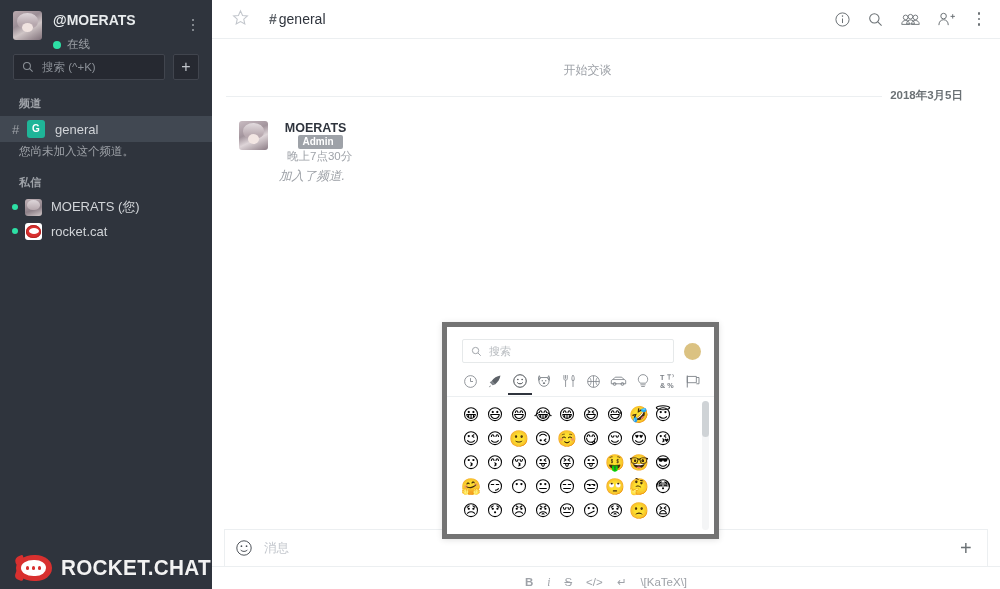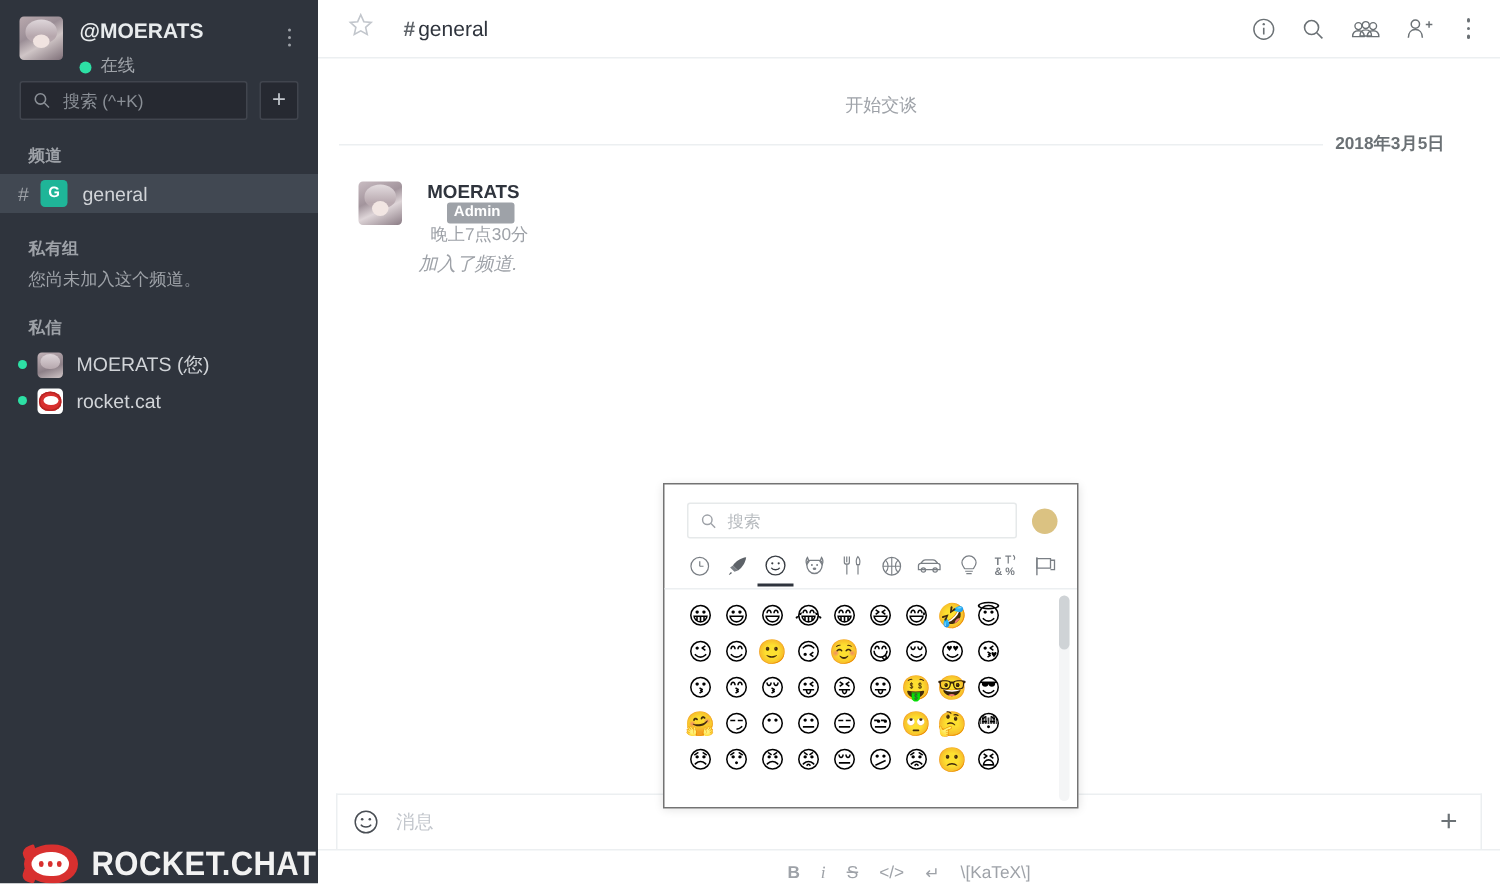"私有组" div.sb-section-title { html: <div>私有组</div> -> none }
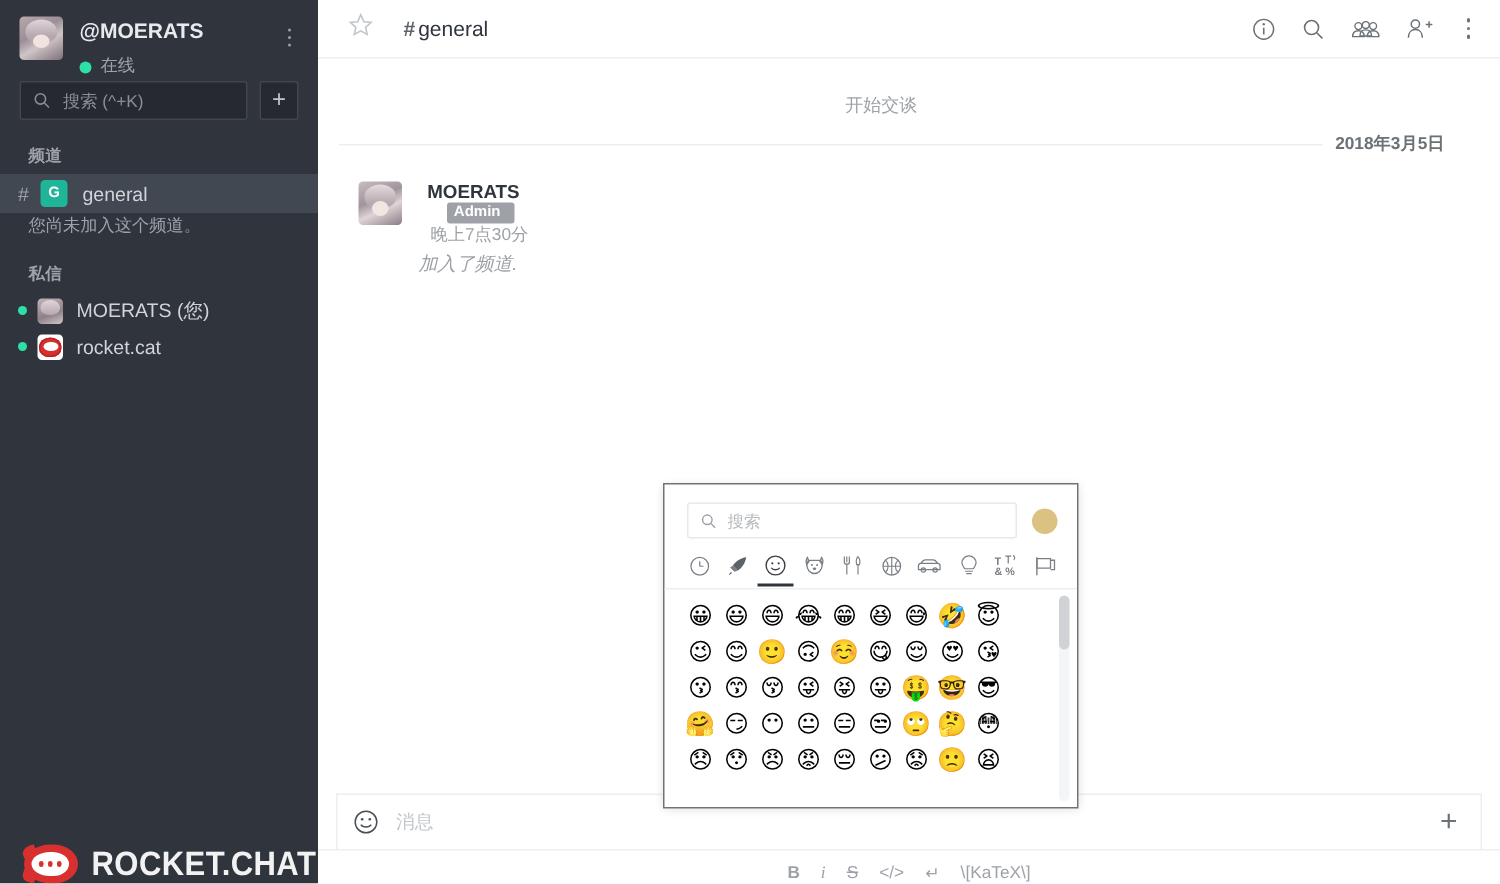"搜索" .picker { border: 1px solid #737373 -> 5px solid #737373 }
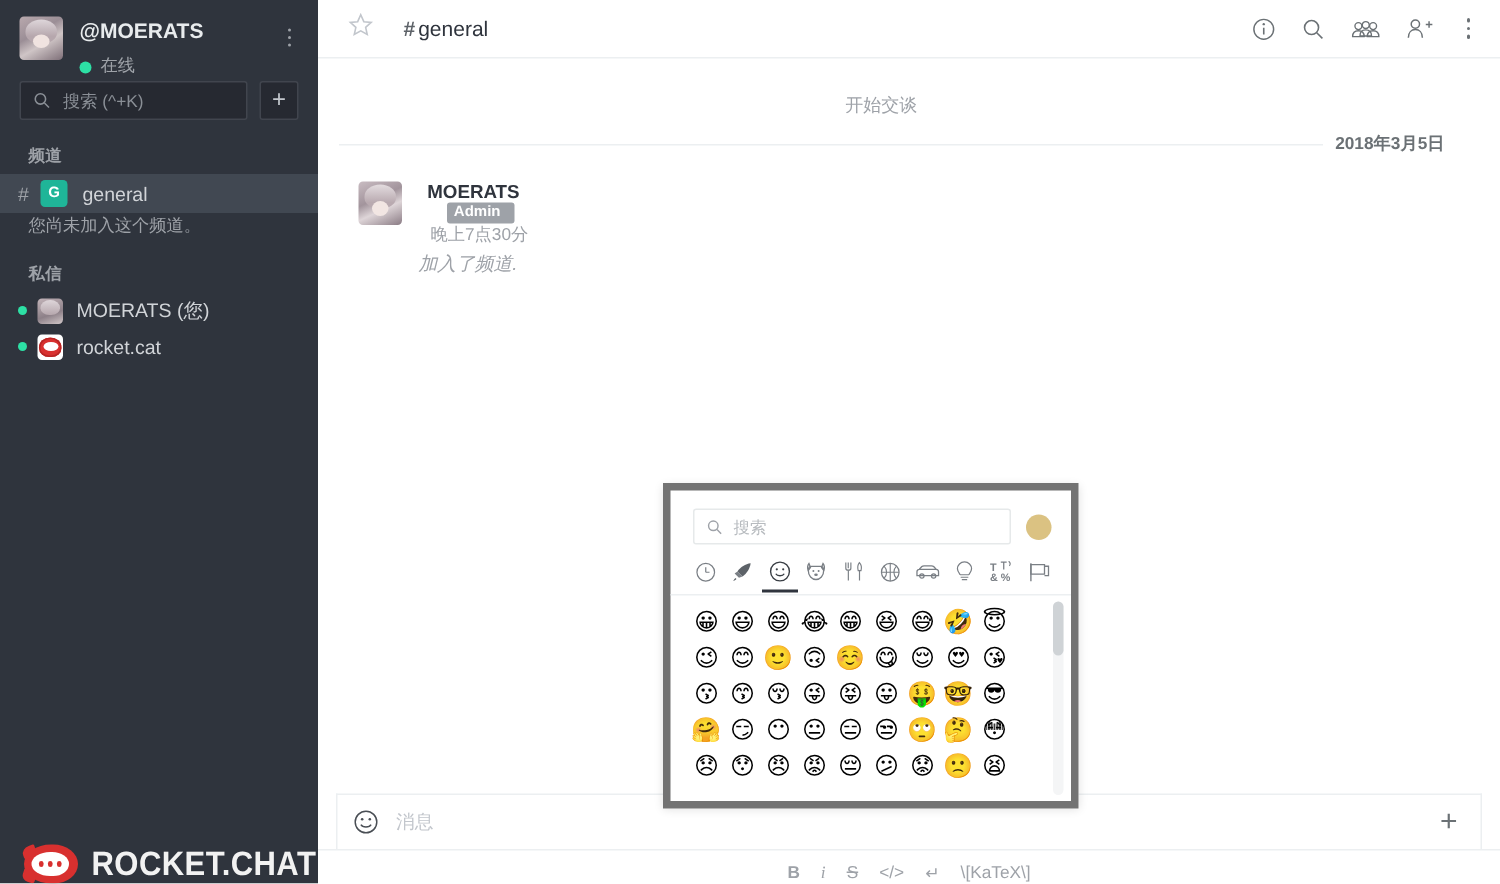"ROCKET.CHAT" .sb-logo { bottom: 0 -> 8px }
